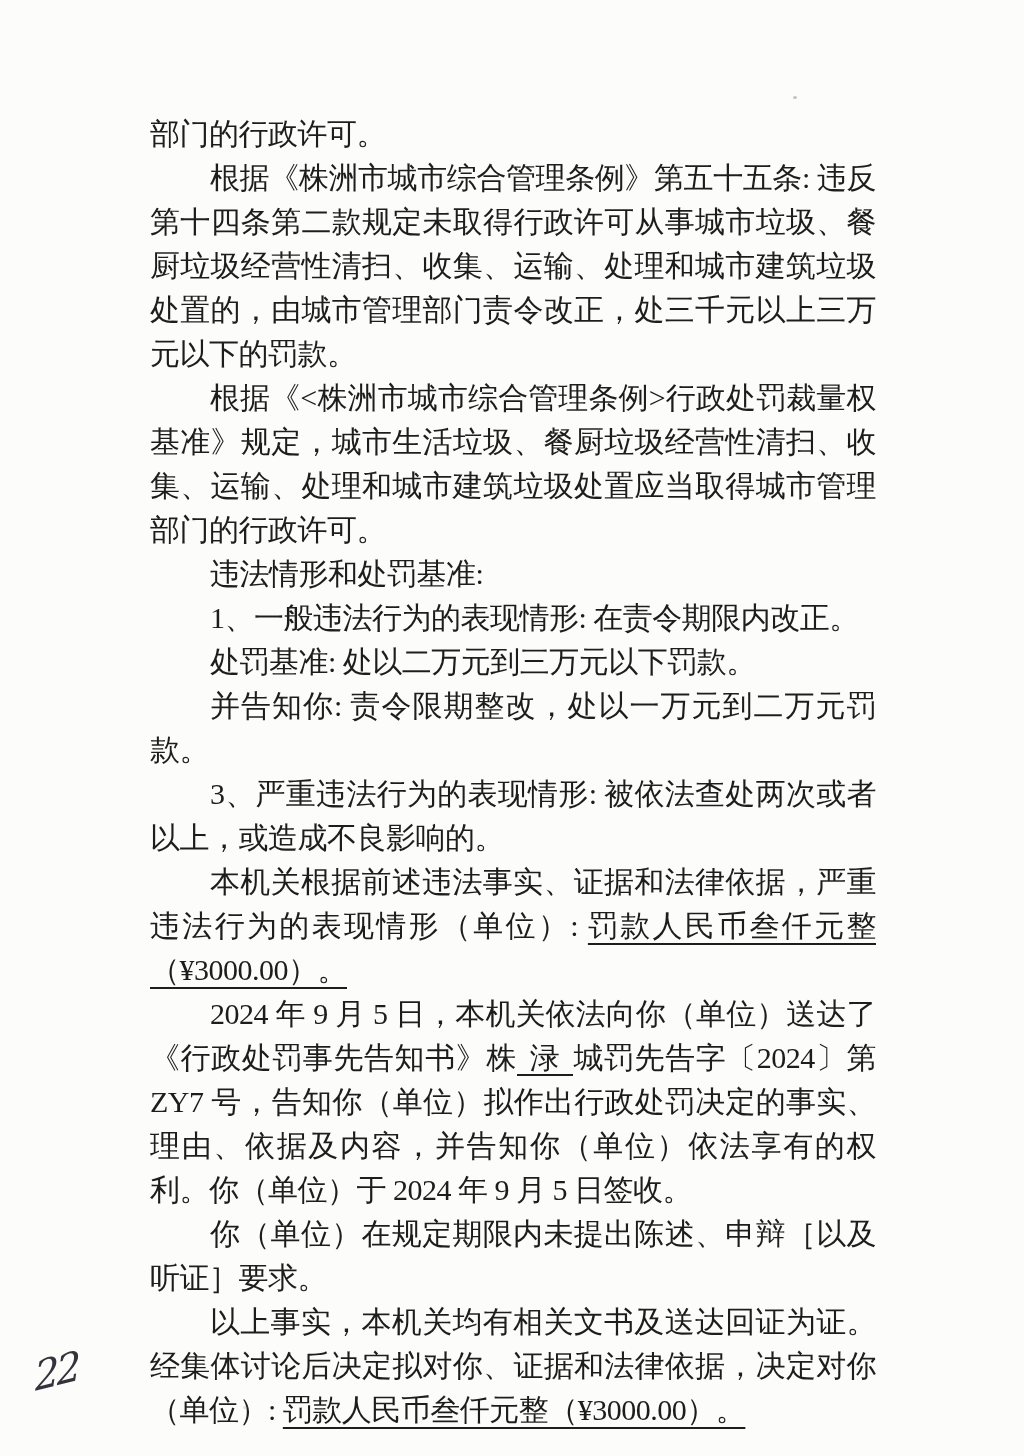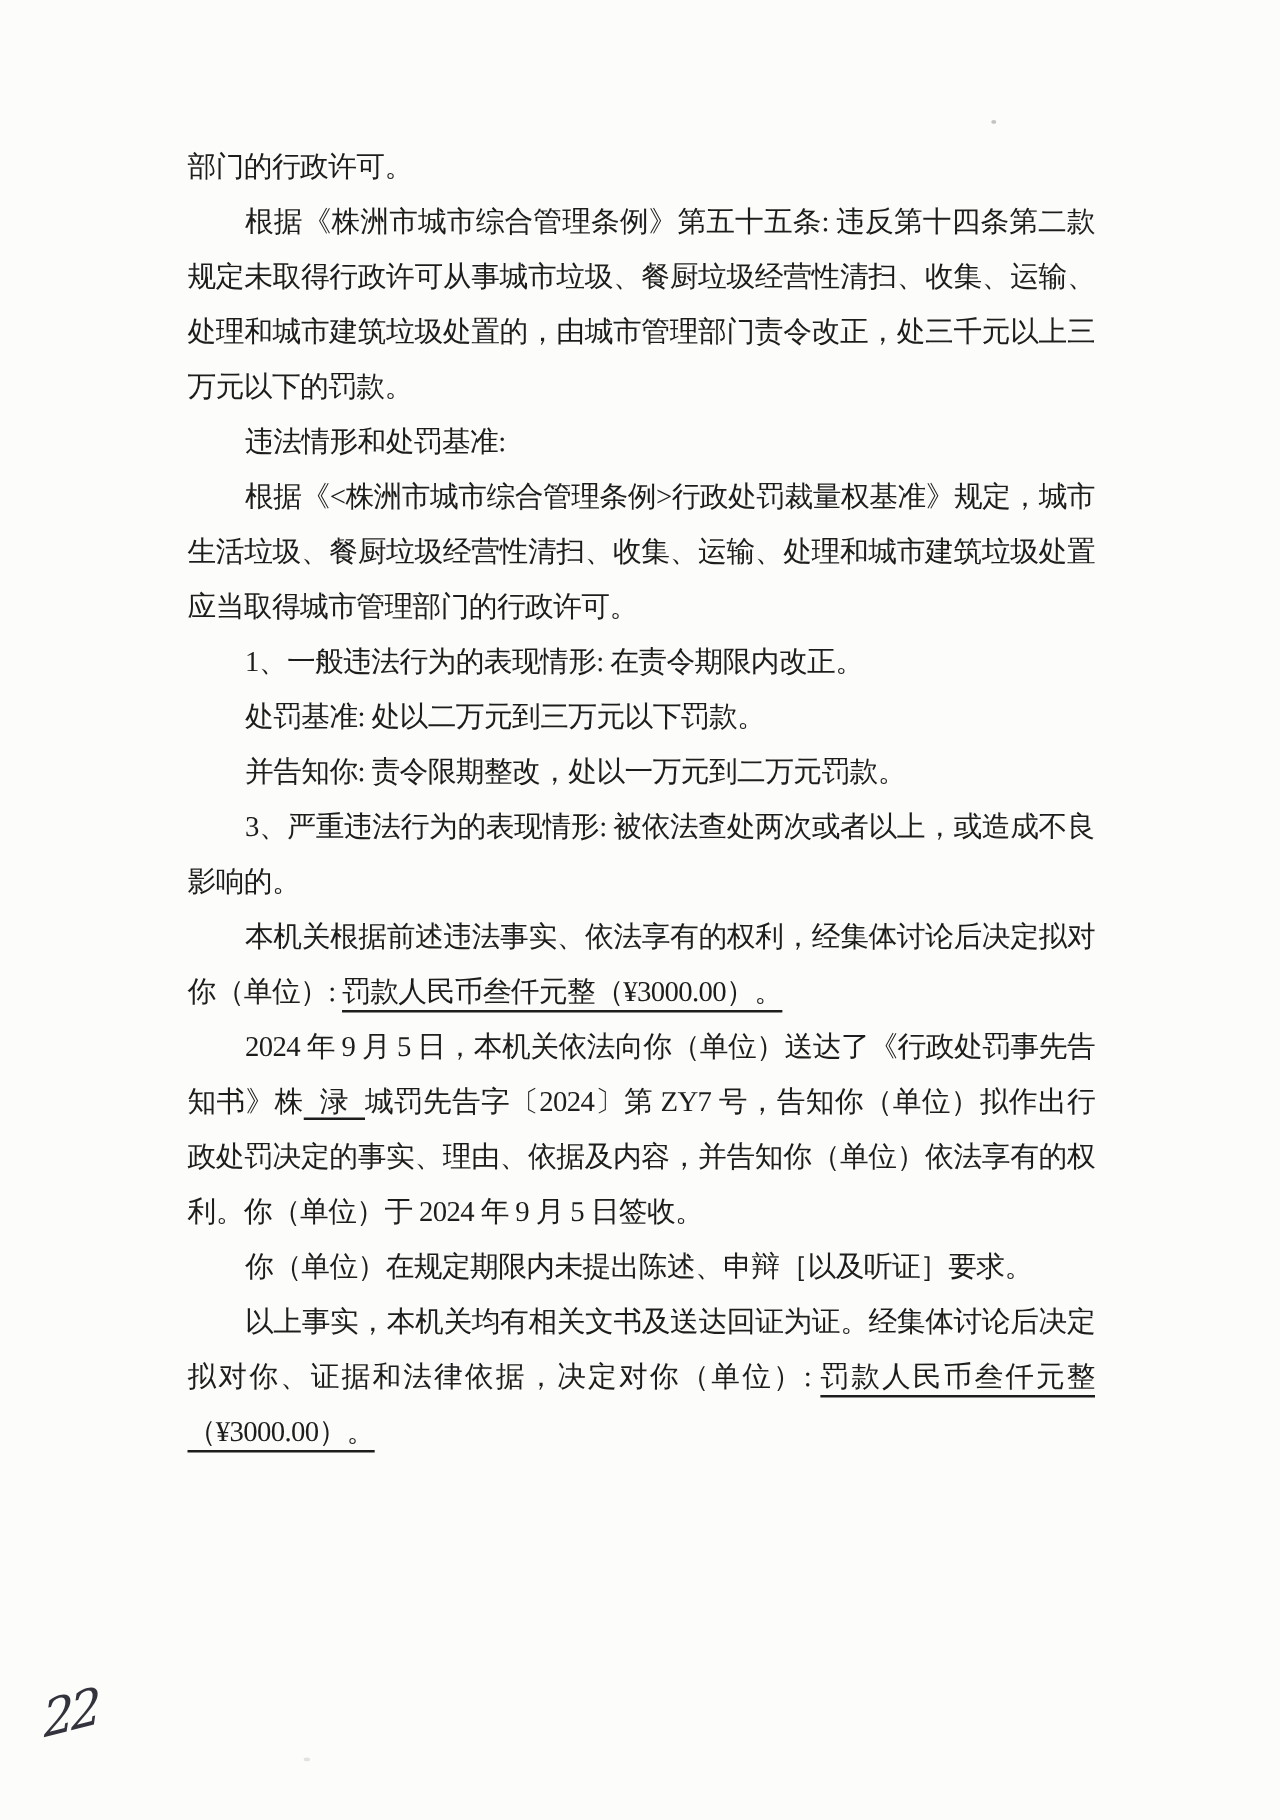"部门的行政许可。" .doc-body { font-size: 23px -> 30px }
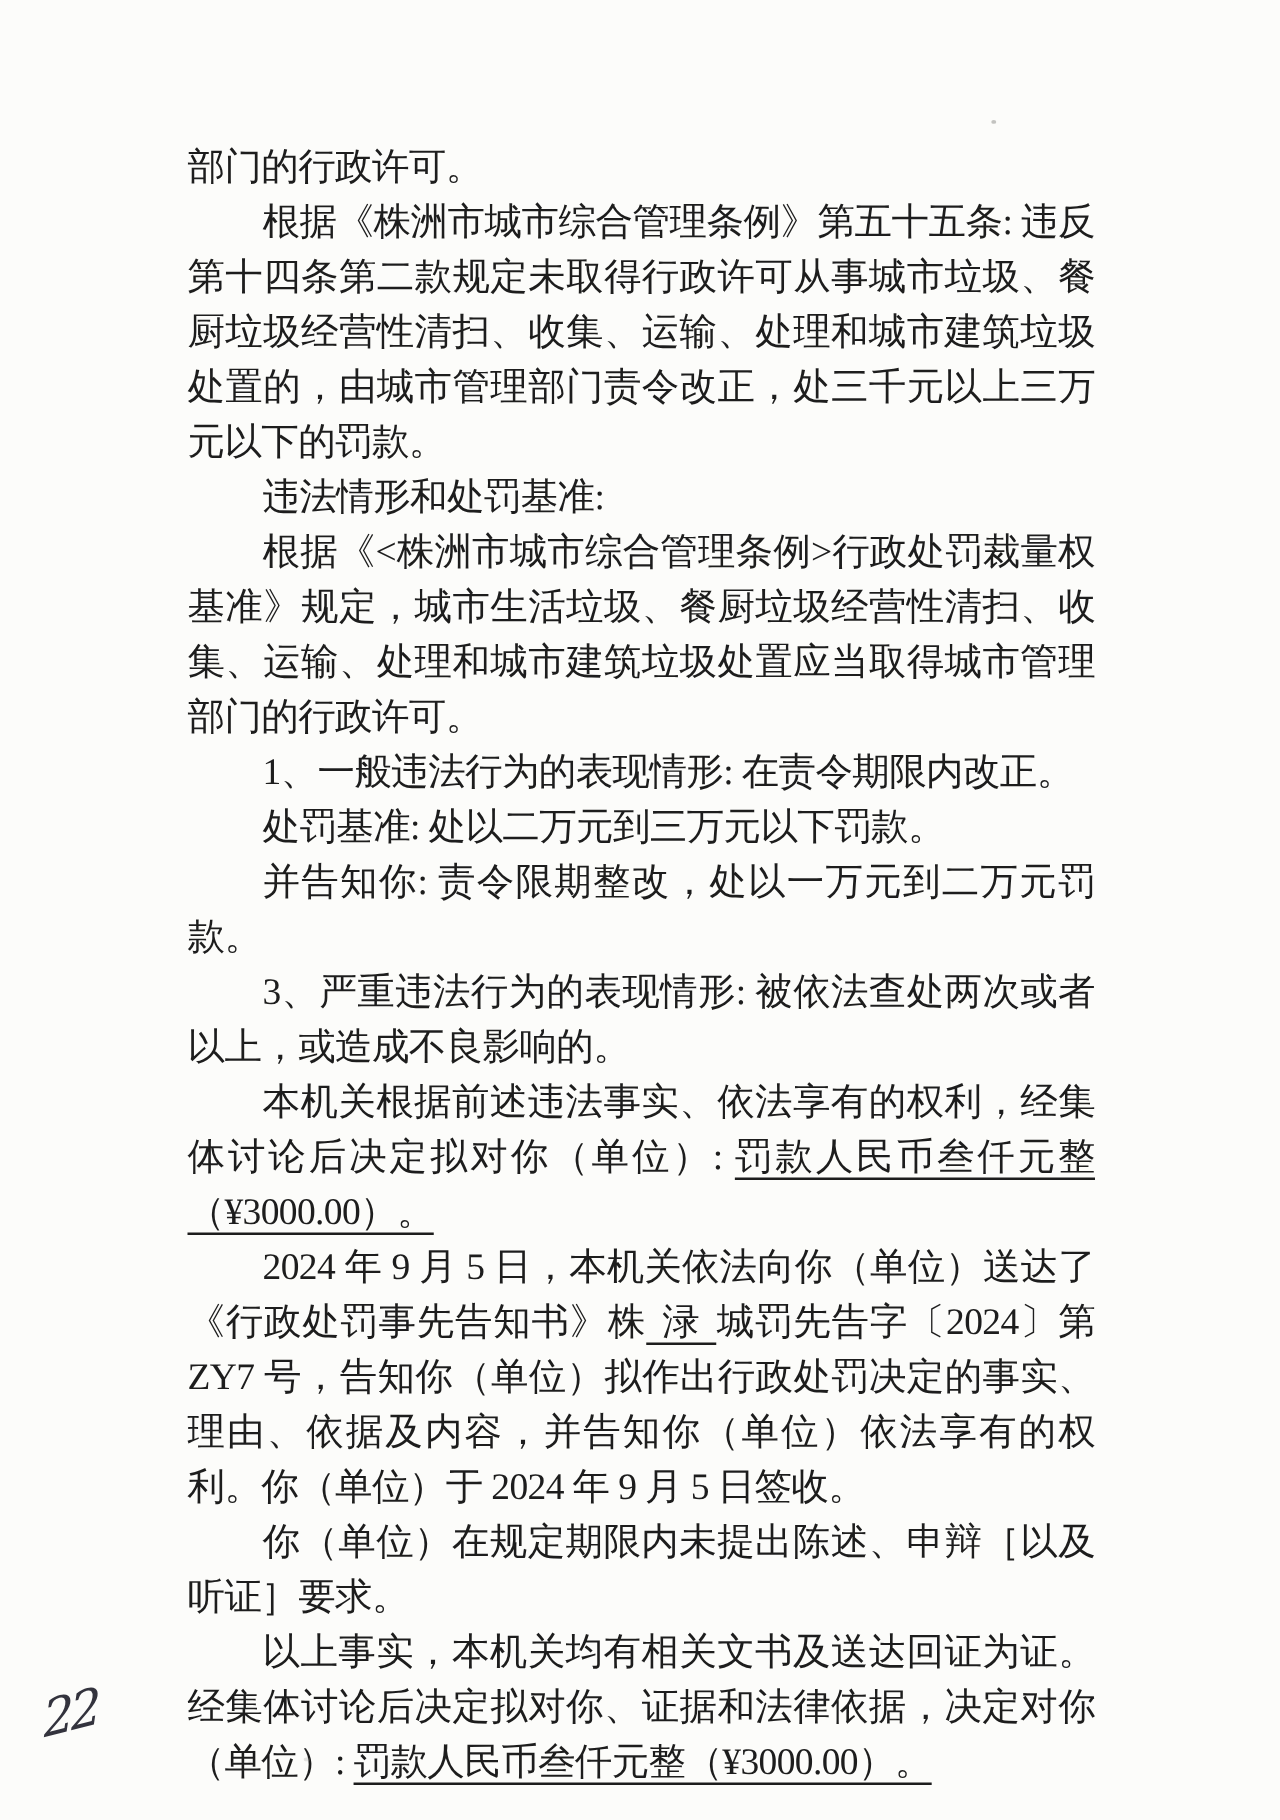"违法情形和处罚基准:" p.indent { order: before "根据《<株洲市城市综合管理条例>行政处罚裁量权基准》规定，城市生活垃圾、餐厨垃圾" -> after "根据《<株洲市城市综合管理条例>行政处罚裁量权基准》规定，城市生活垃圾、餐厨垃圾" }
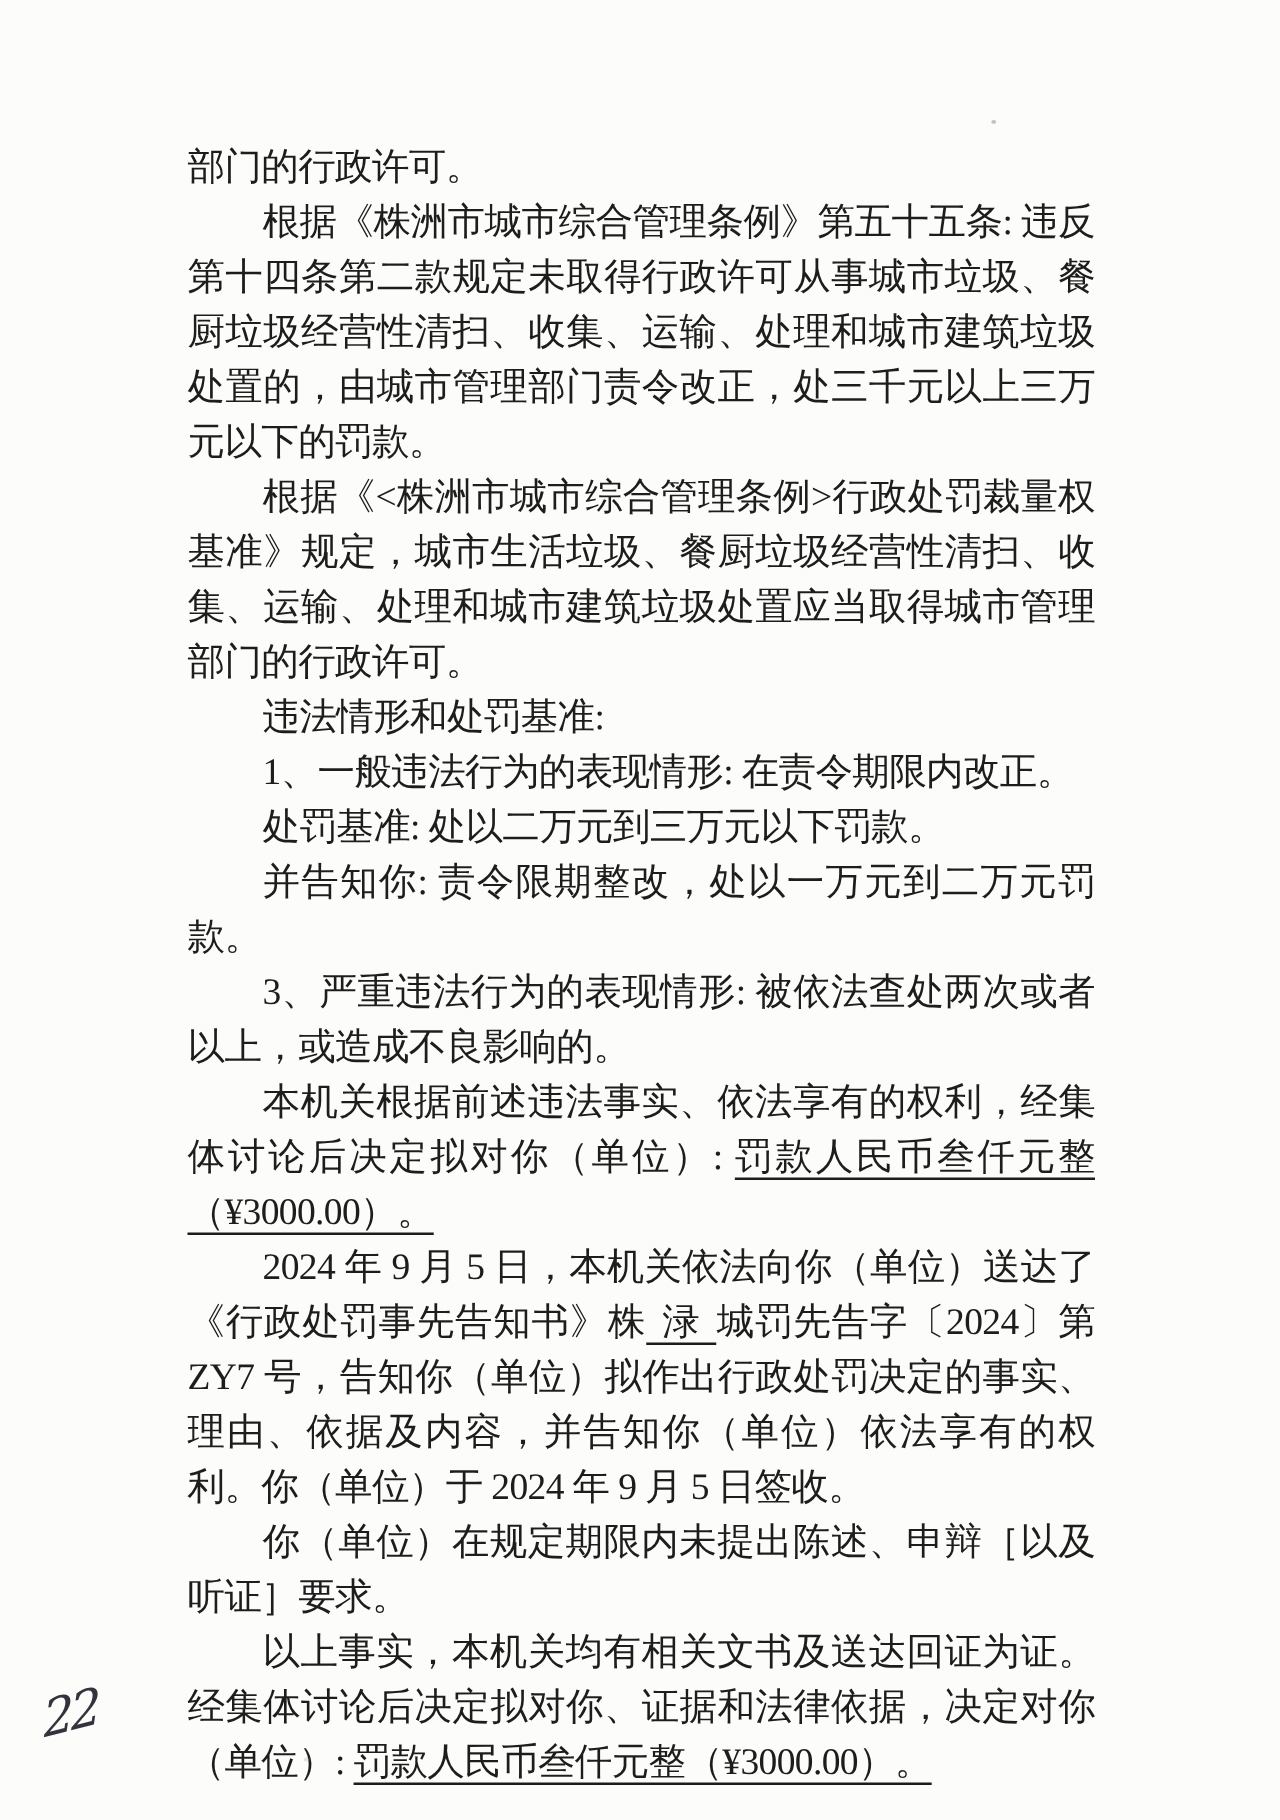"本机关根据前述违法事实、依法享有的权利，经集体讨论后决定拟对你（单位）:" span.seg { text: 依法享有的权利，经集体讨论后决定拟对你 -> 证据和法律依据，严重违法行为的表现情形 }
